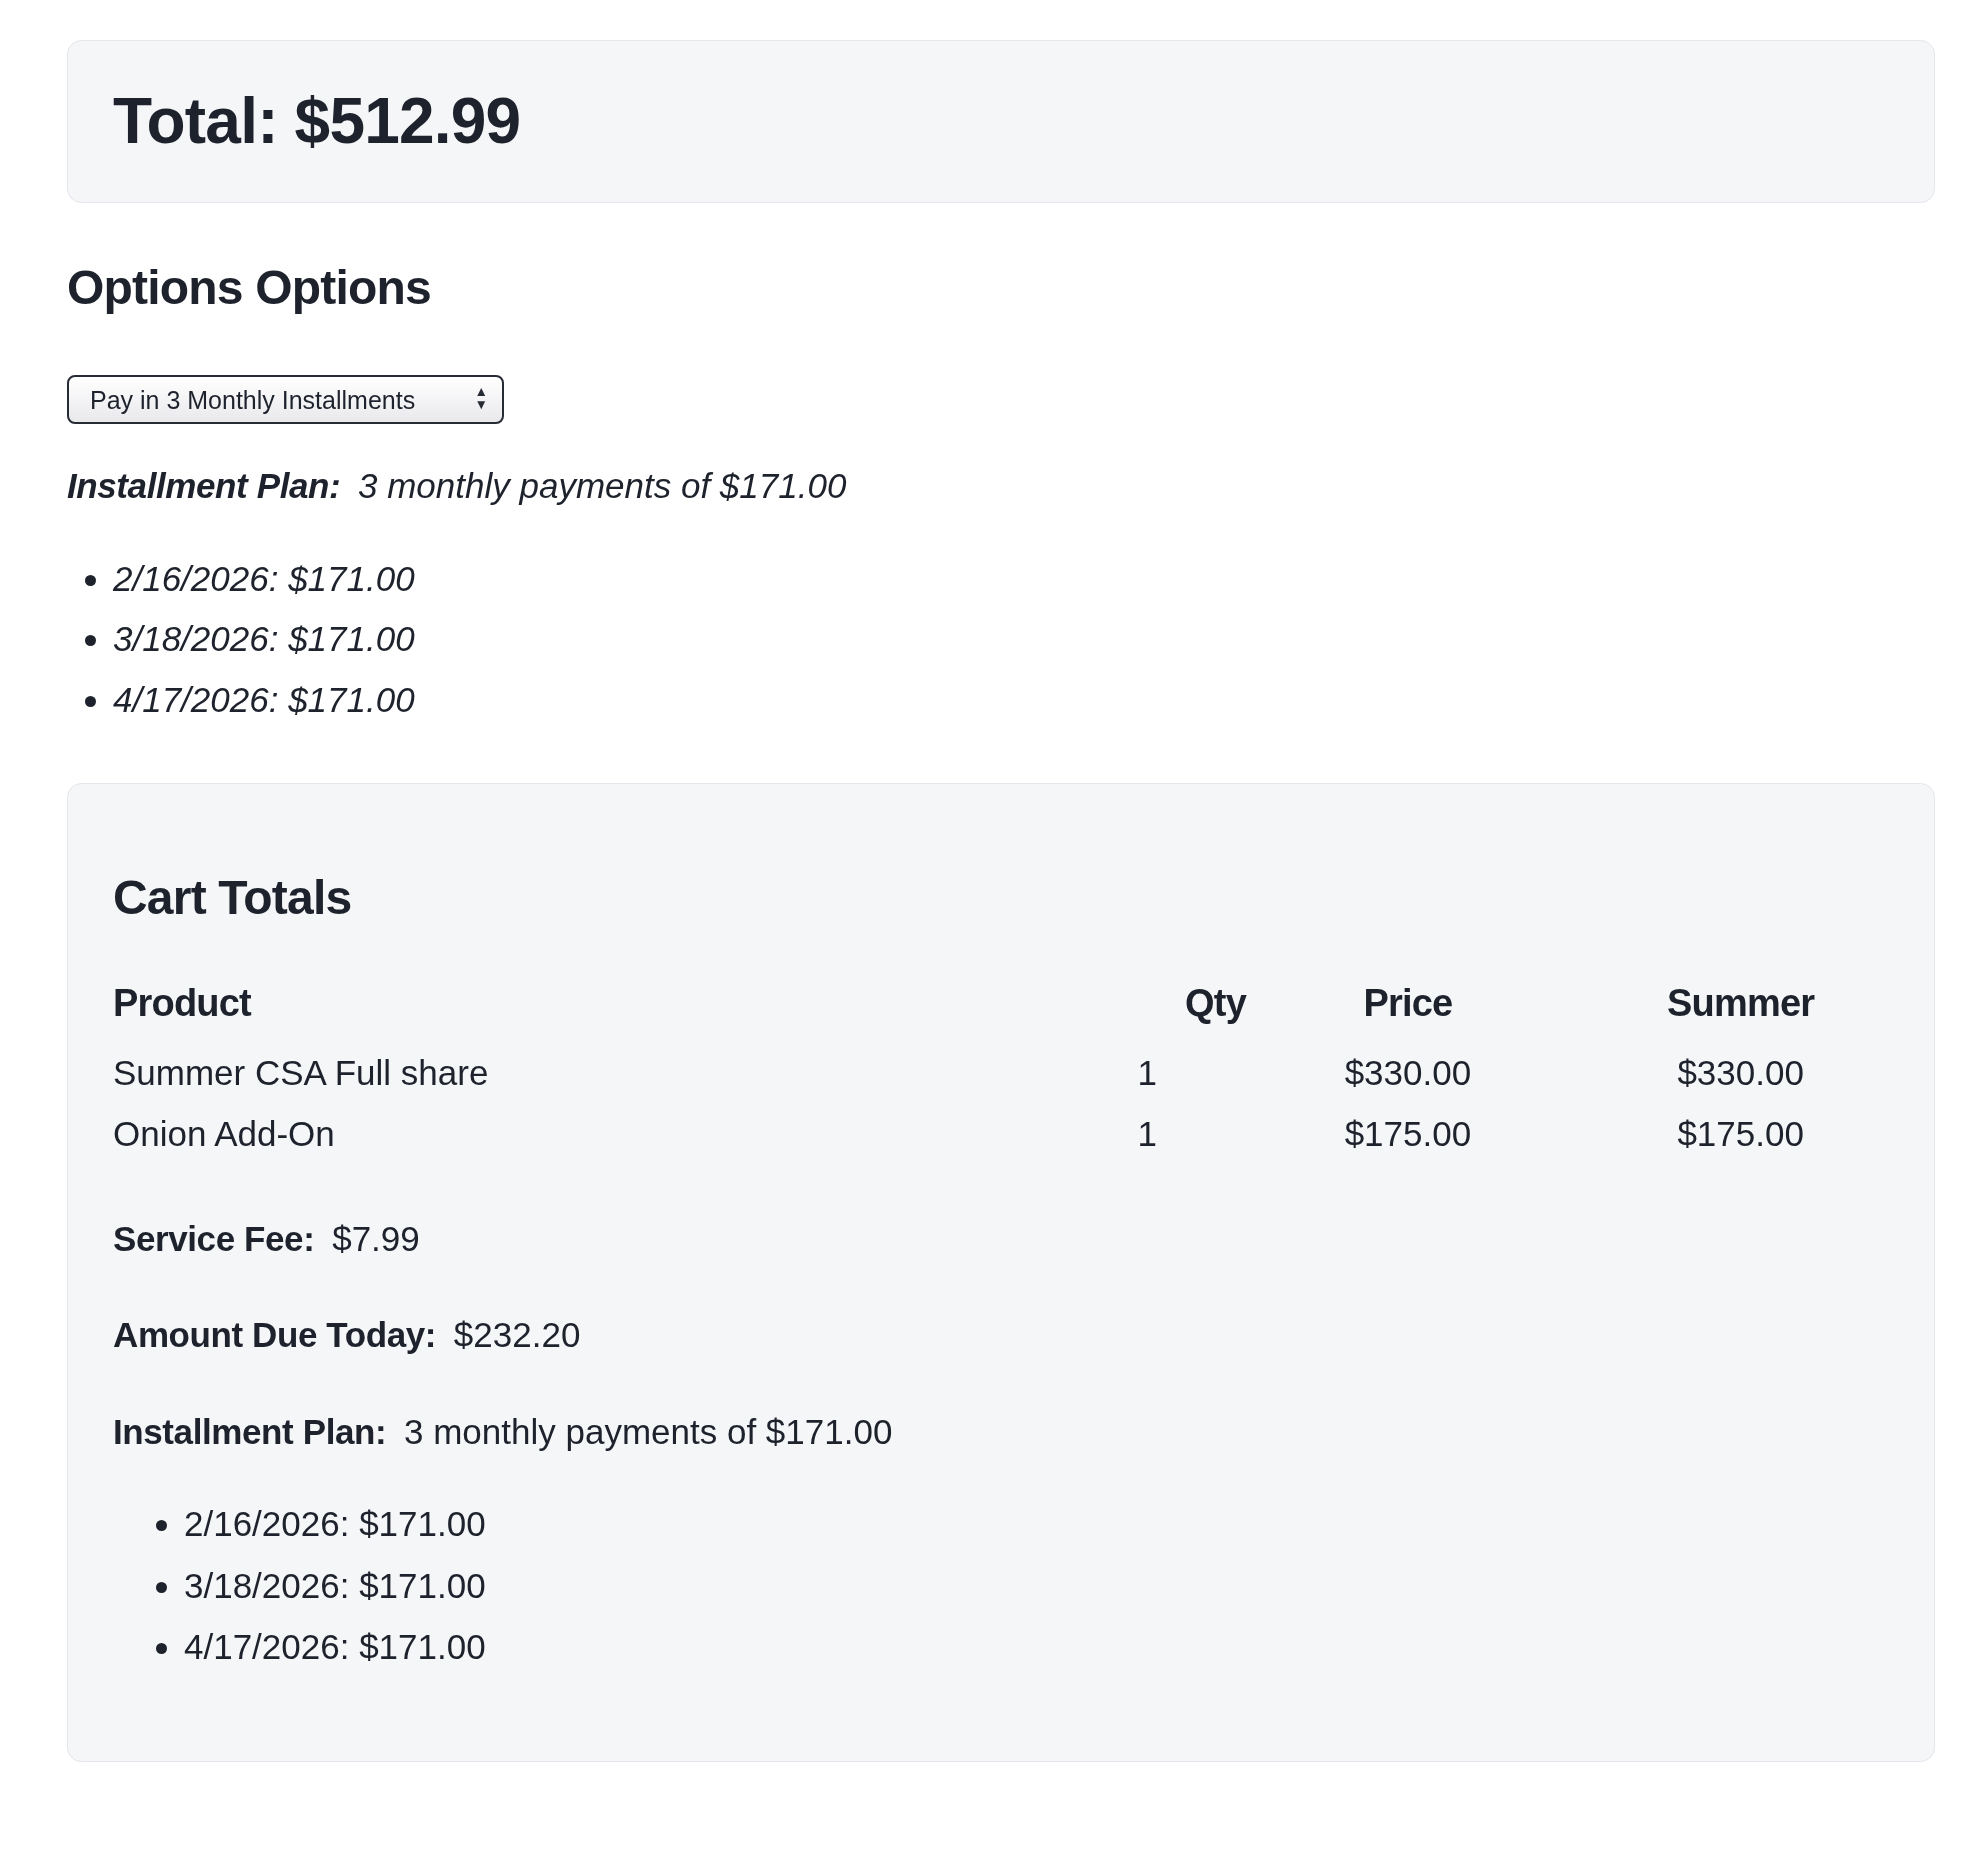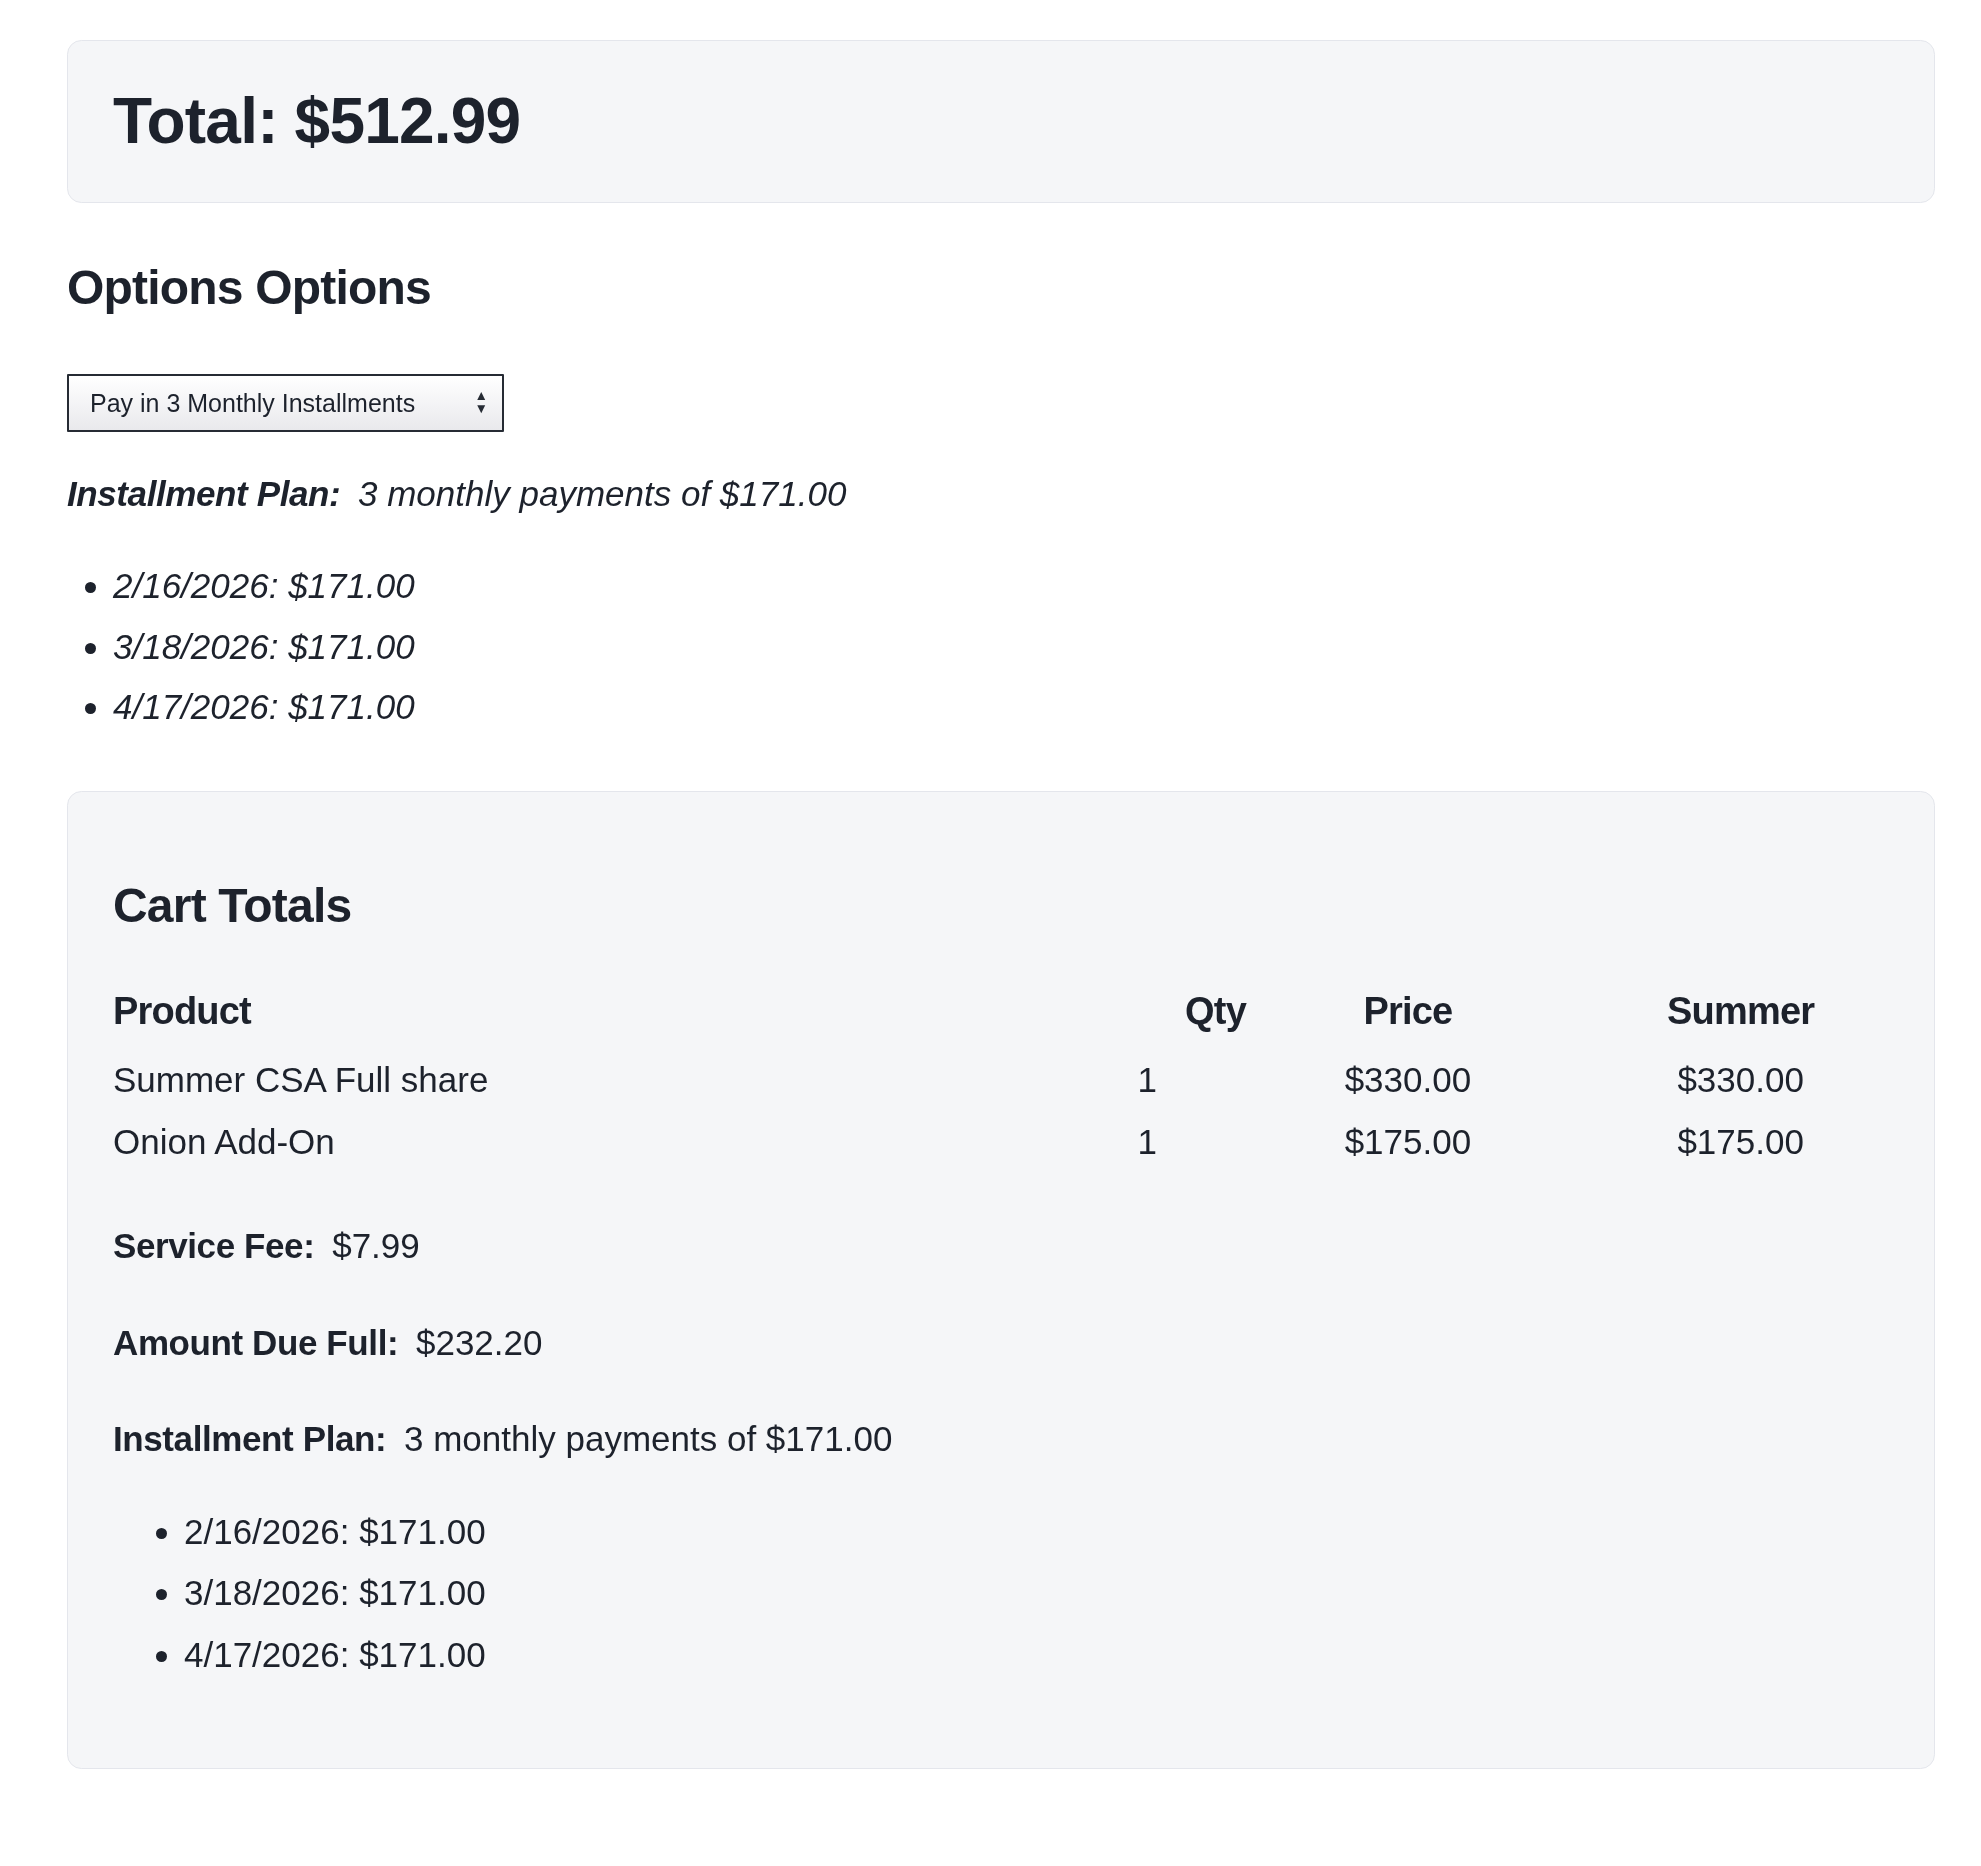"Pay in 3 Monthly Installments" select.pay-select { border-radius: 1px -> 8px; height: 58px -> 49px }
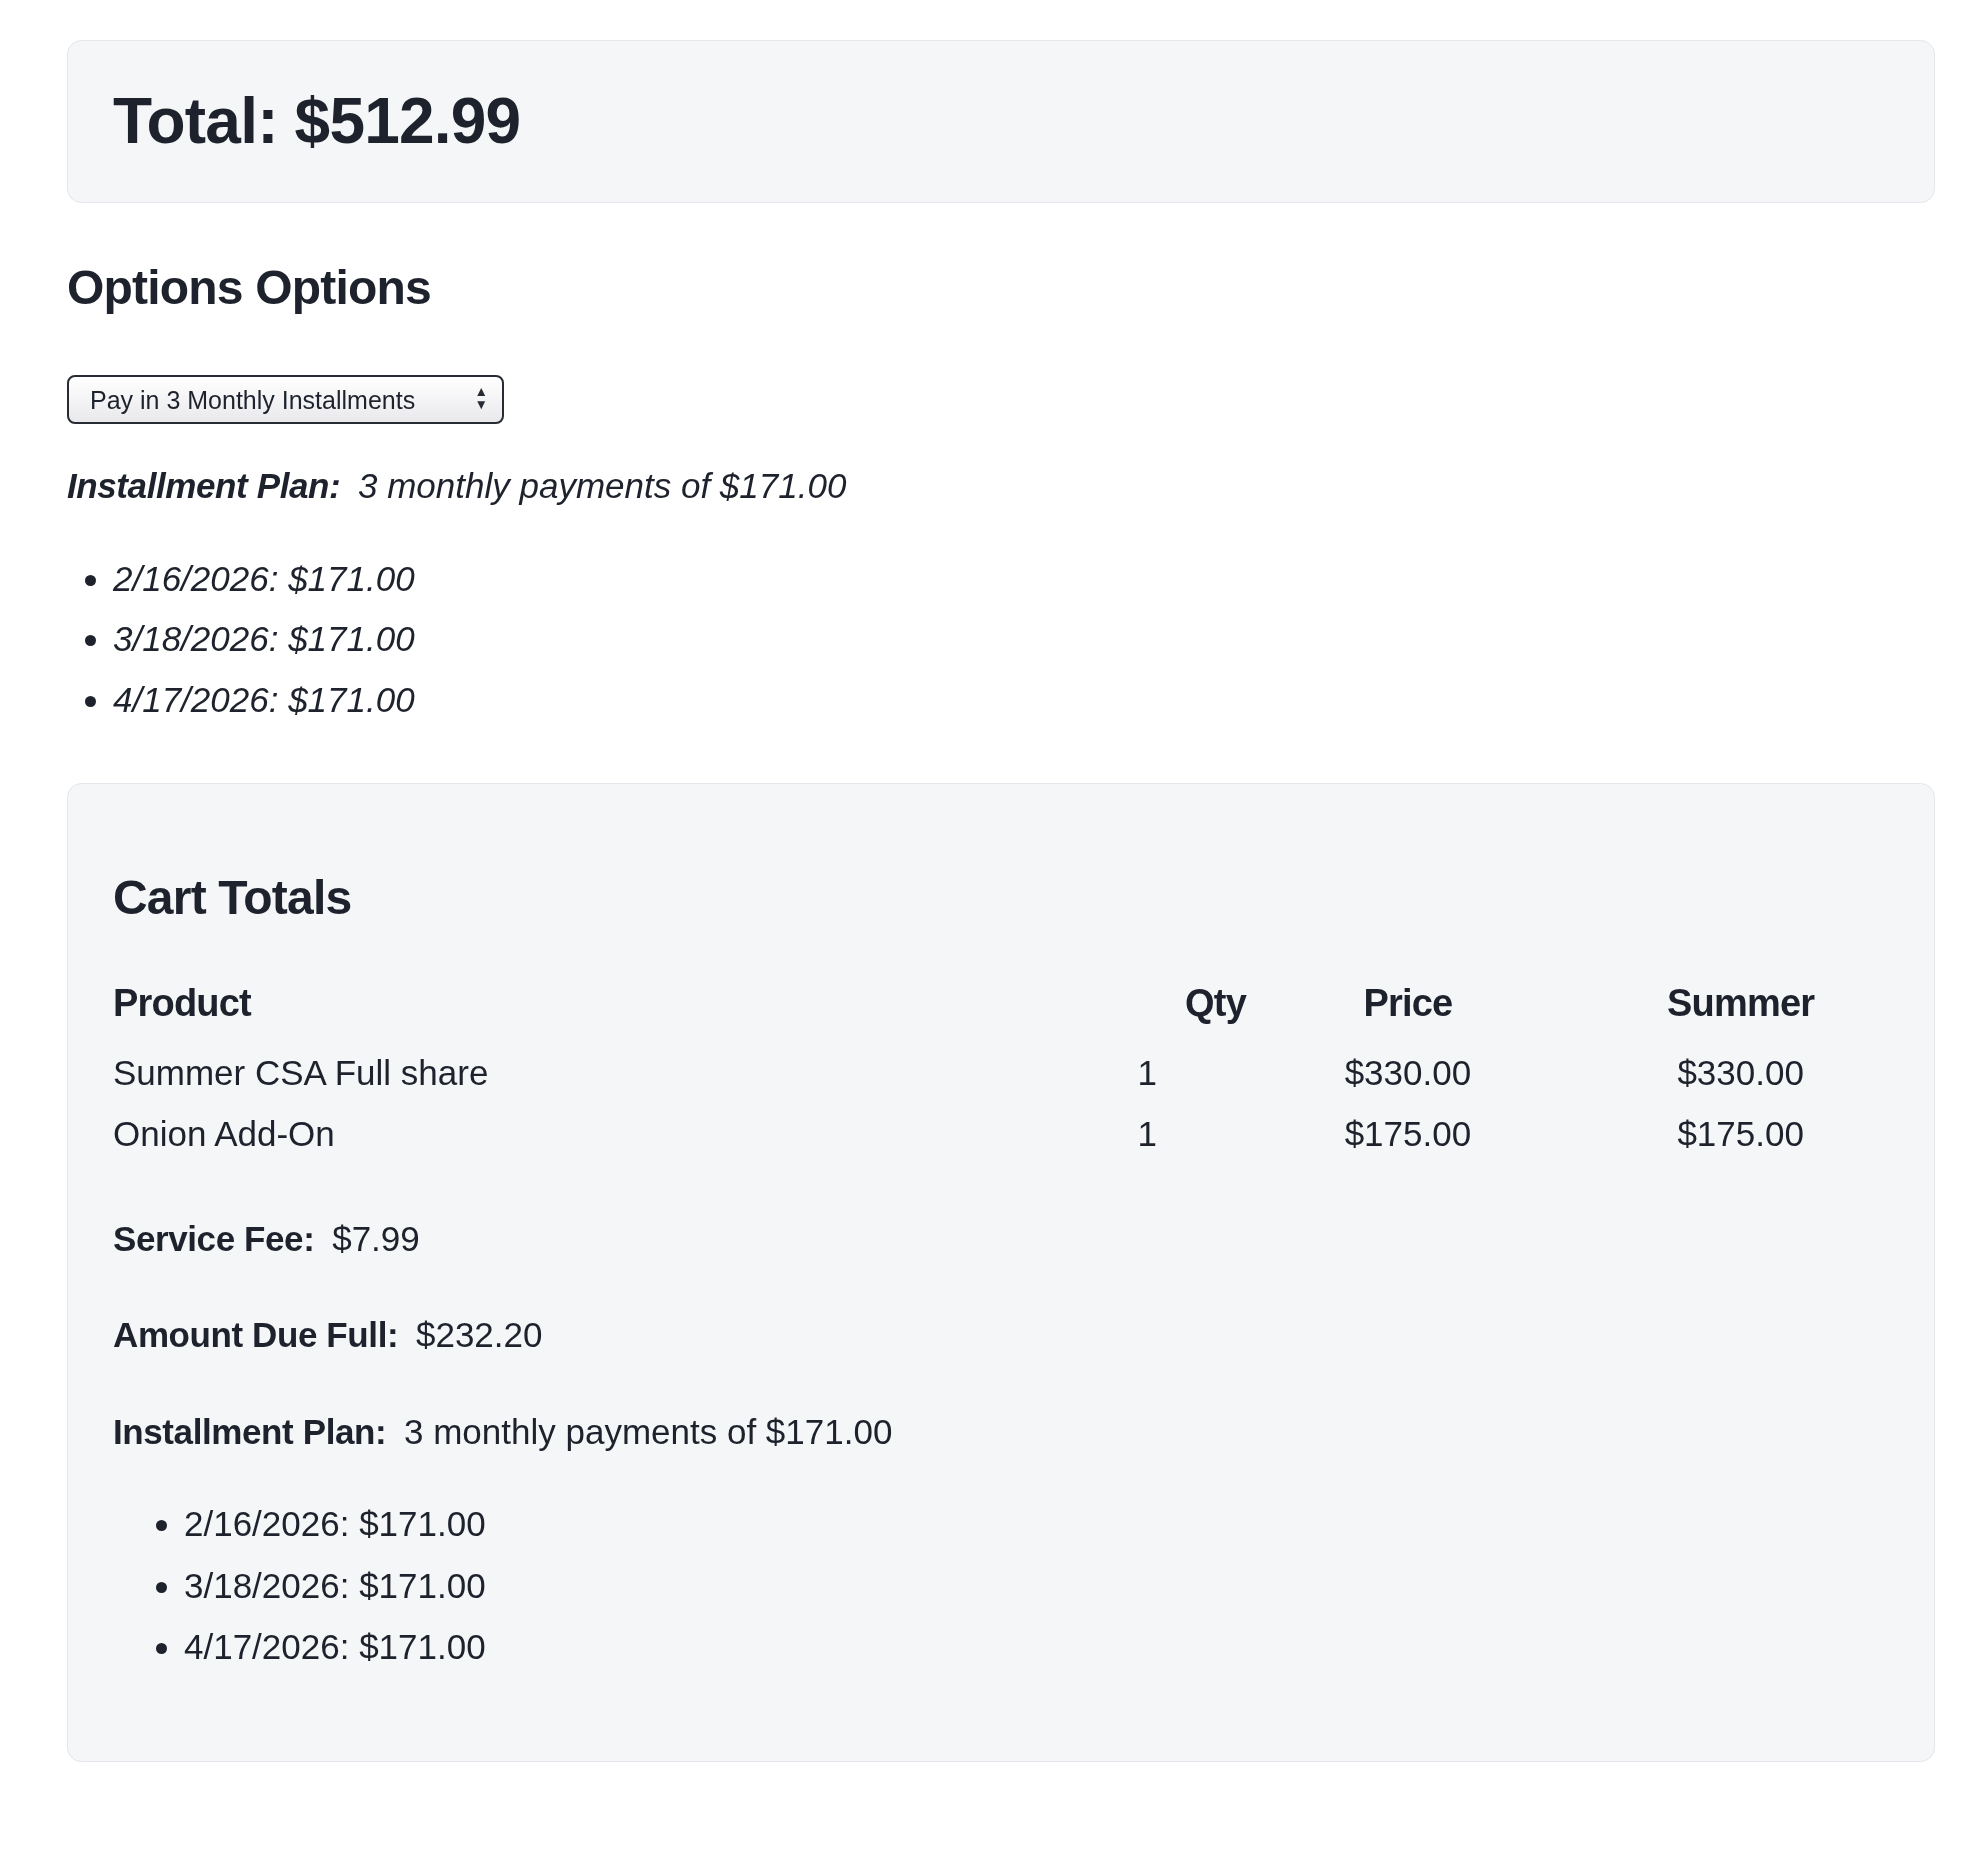"Amount Due Full:" strong { text: Full -> Today }
